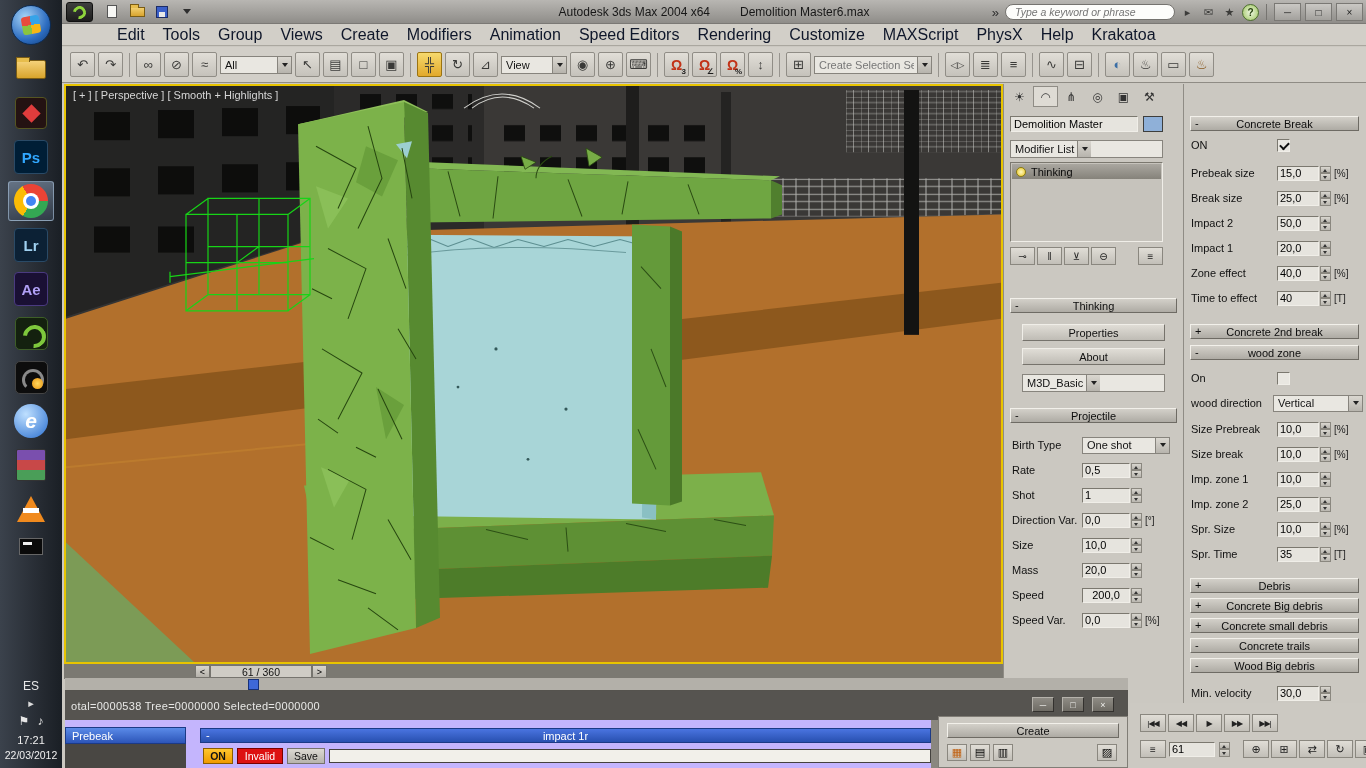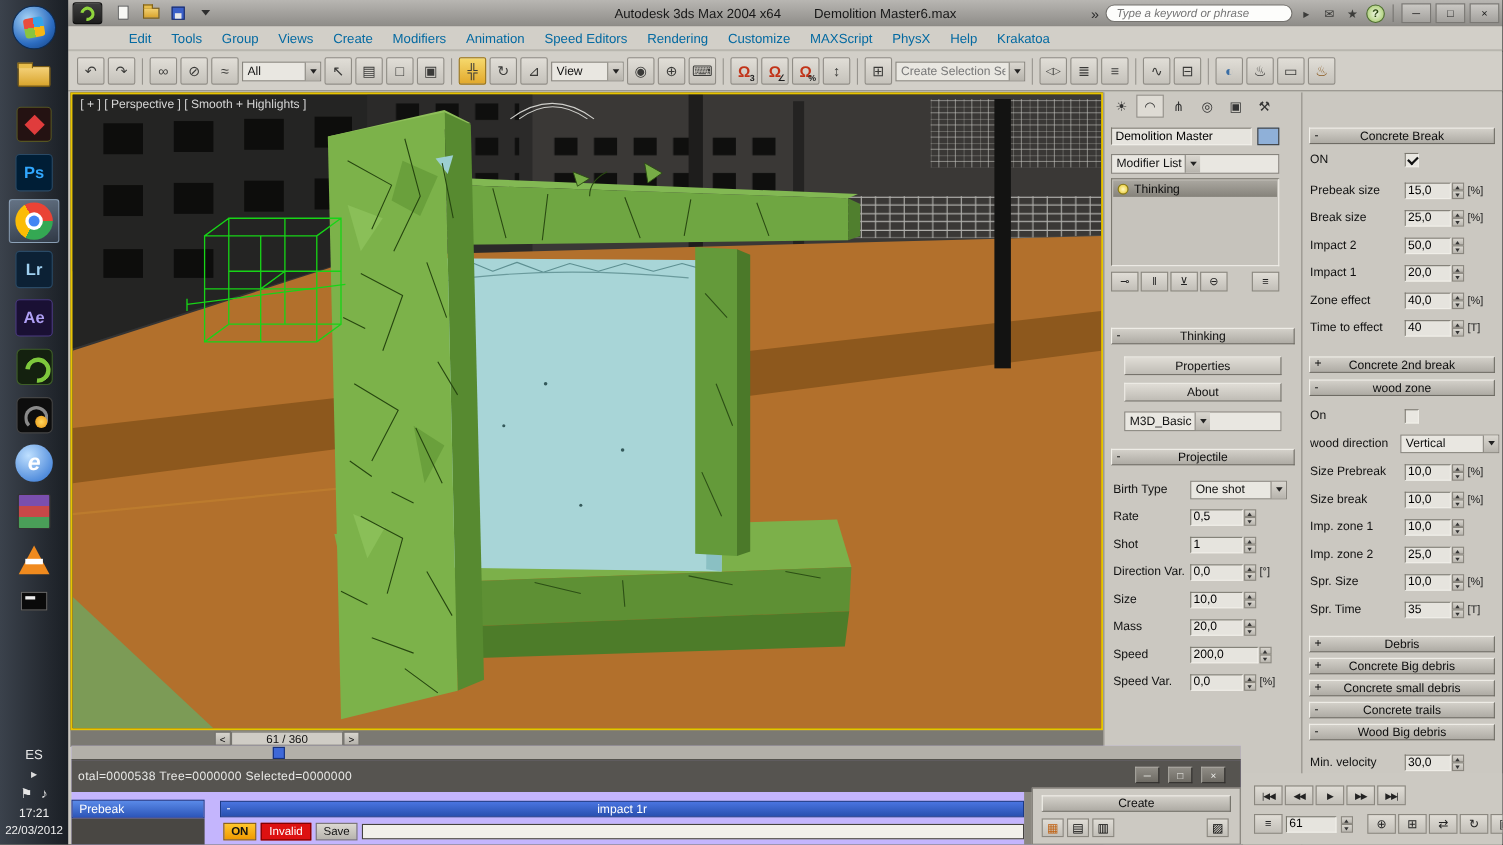"Edit" .mitem { color: #0369a1 -> #0f172a; font-size: 12px -> 16px }
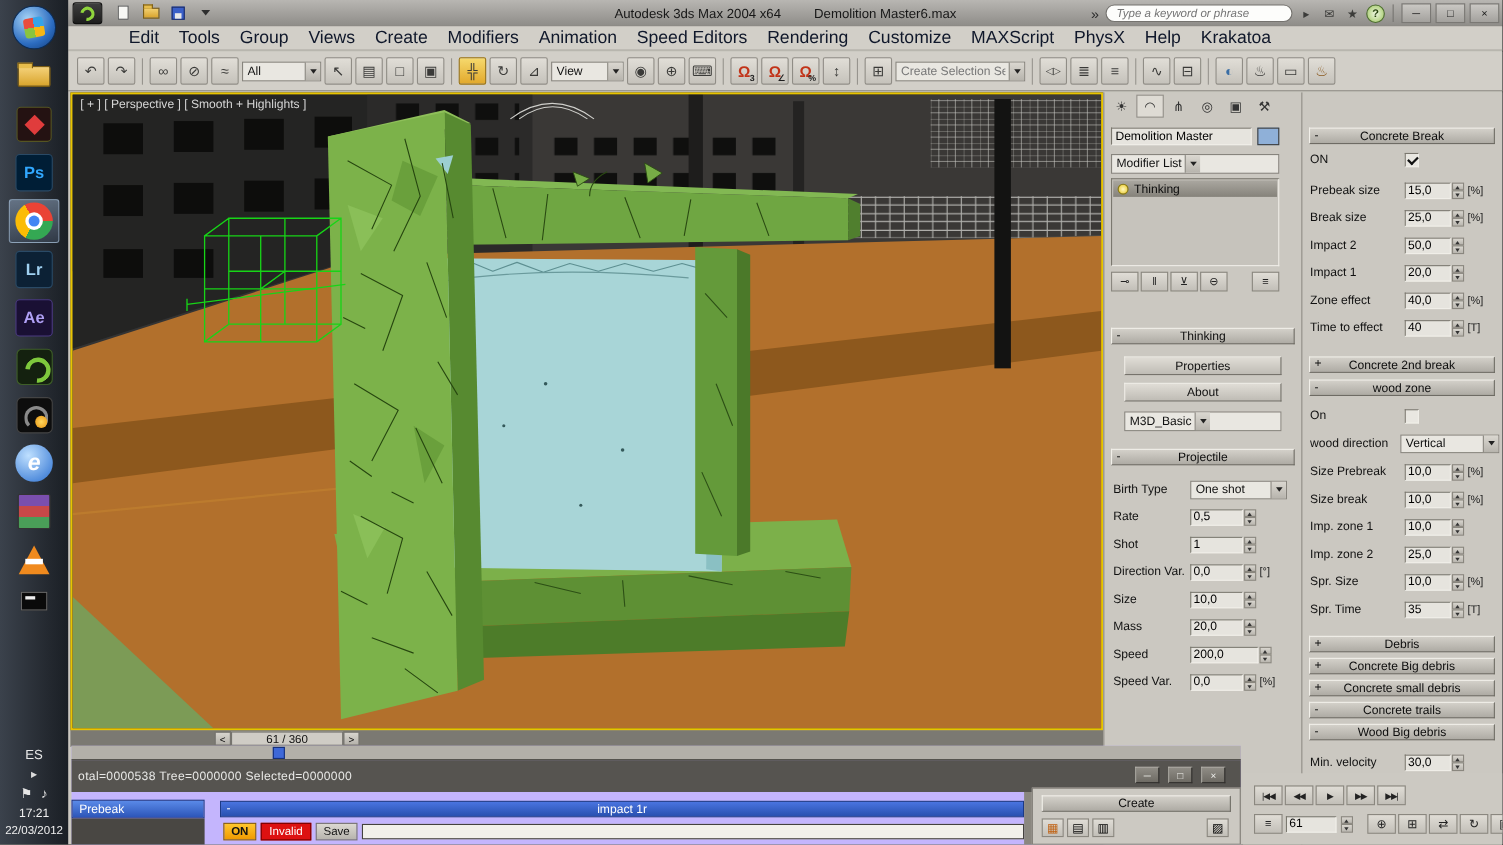"200,0" input.num { text-align: none -> center; width: 62px -> 48px }
